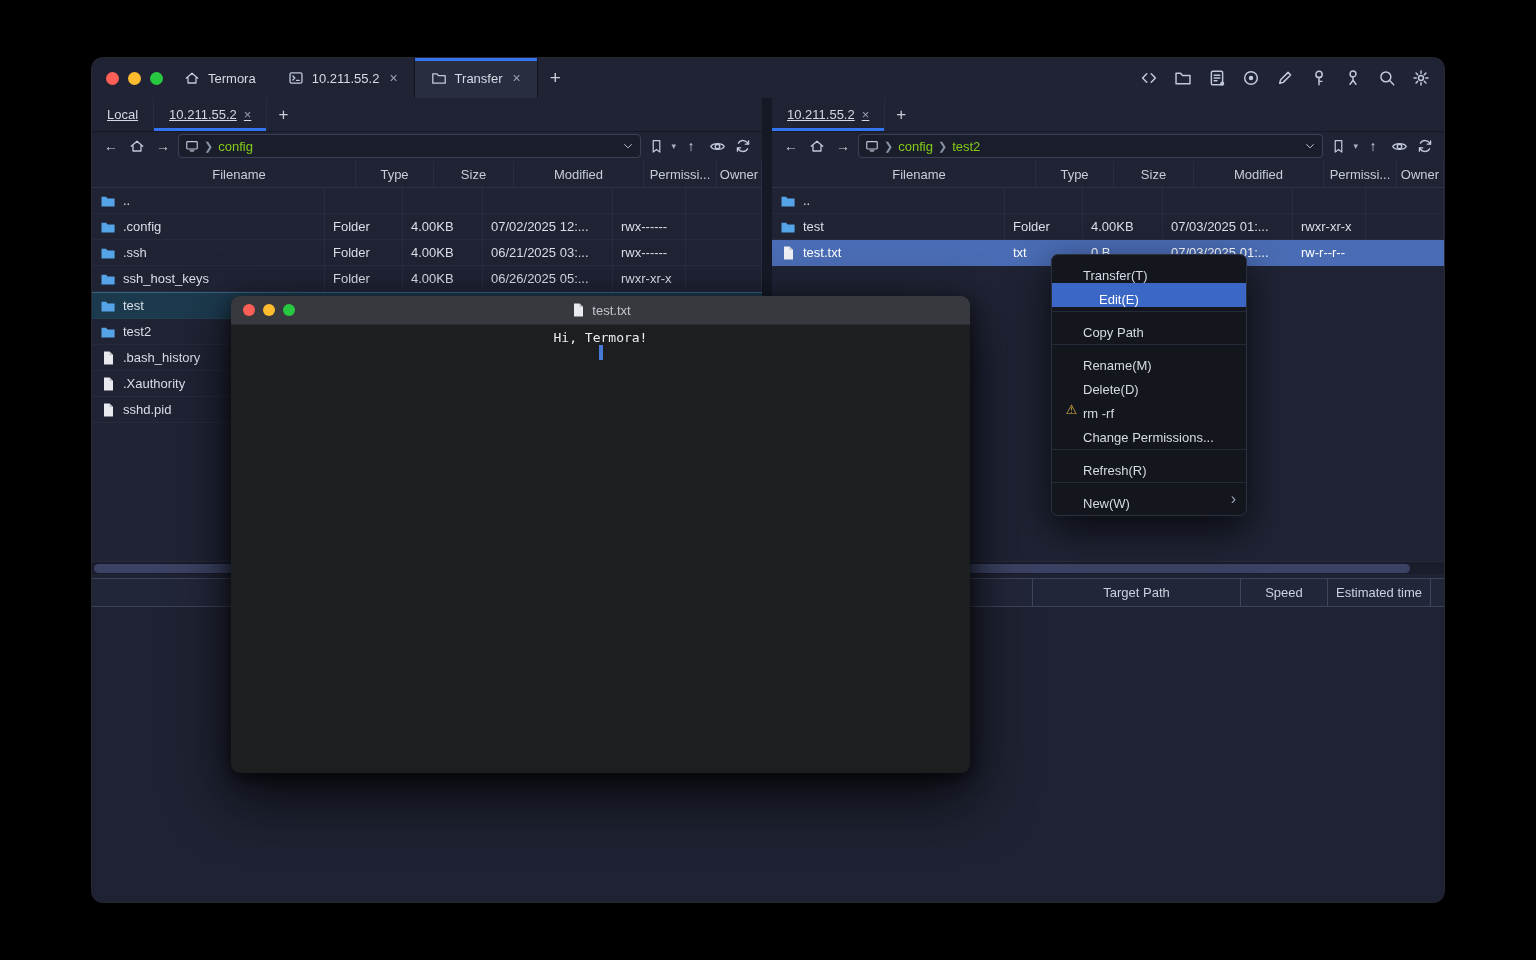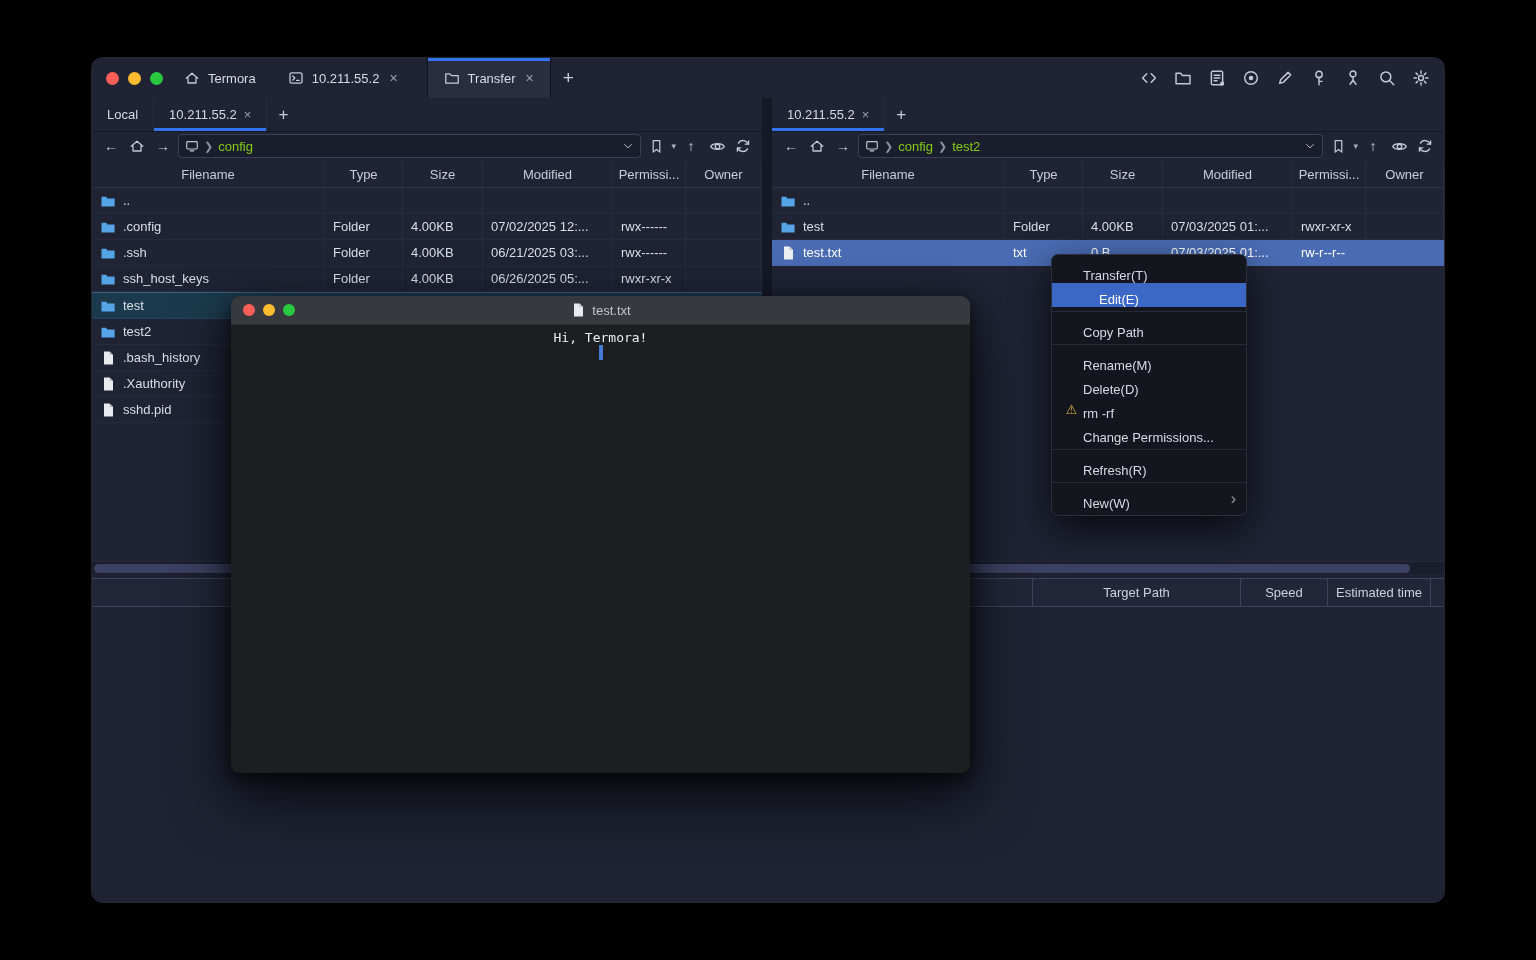"Transfer" .tab.active { margin-left: 13px -> none }
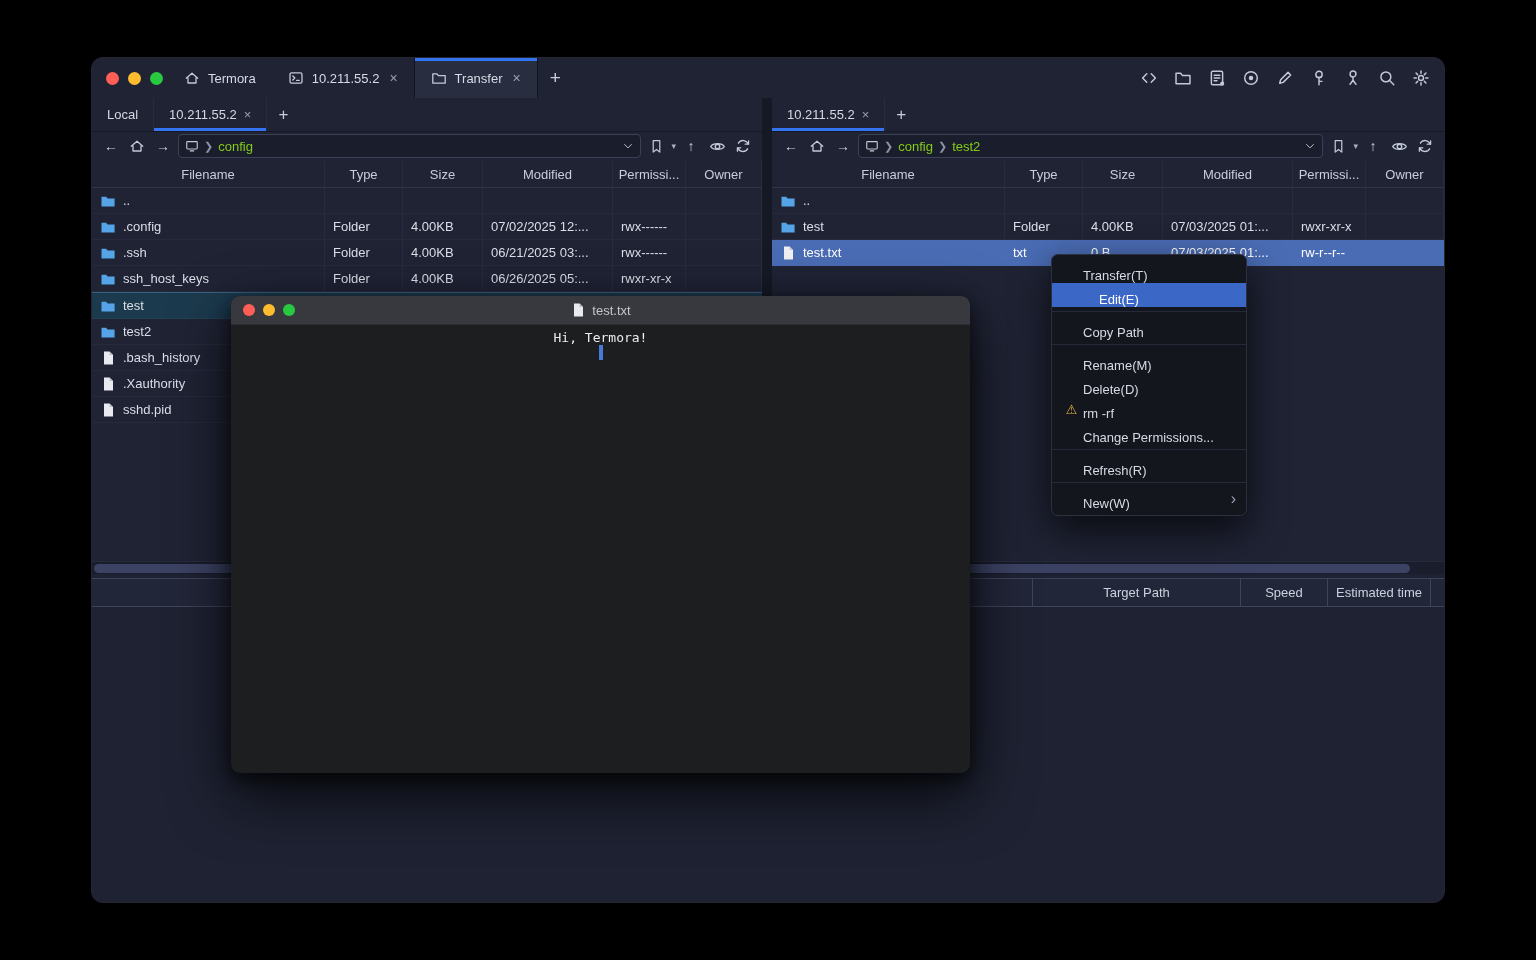"Local" .stab { text-decoration: none -> underline }
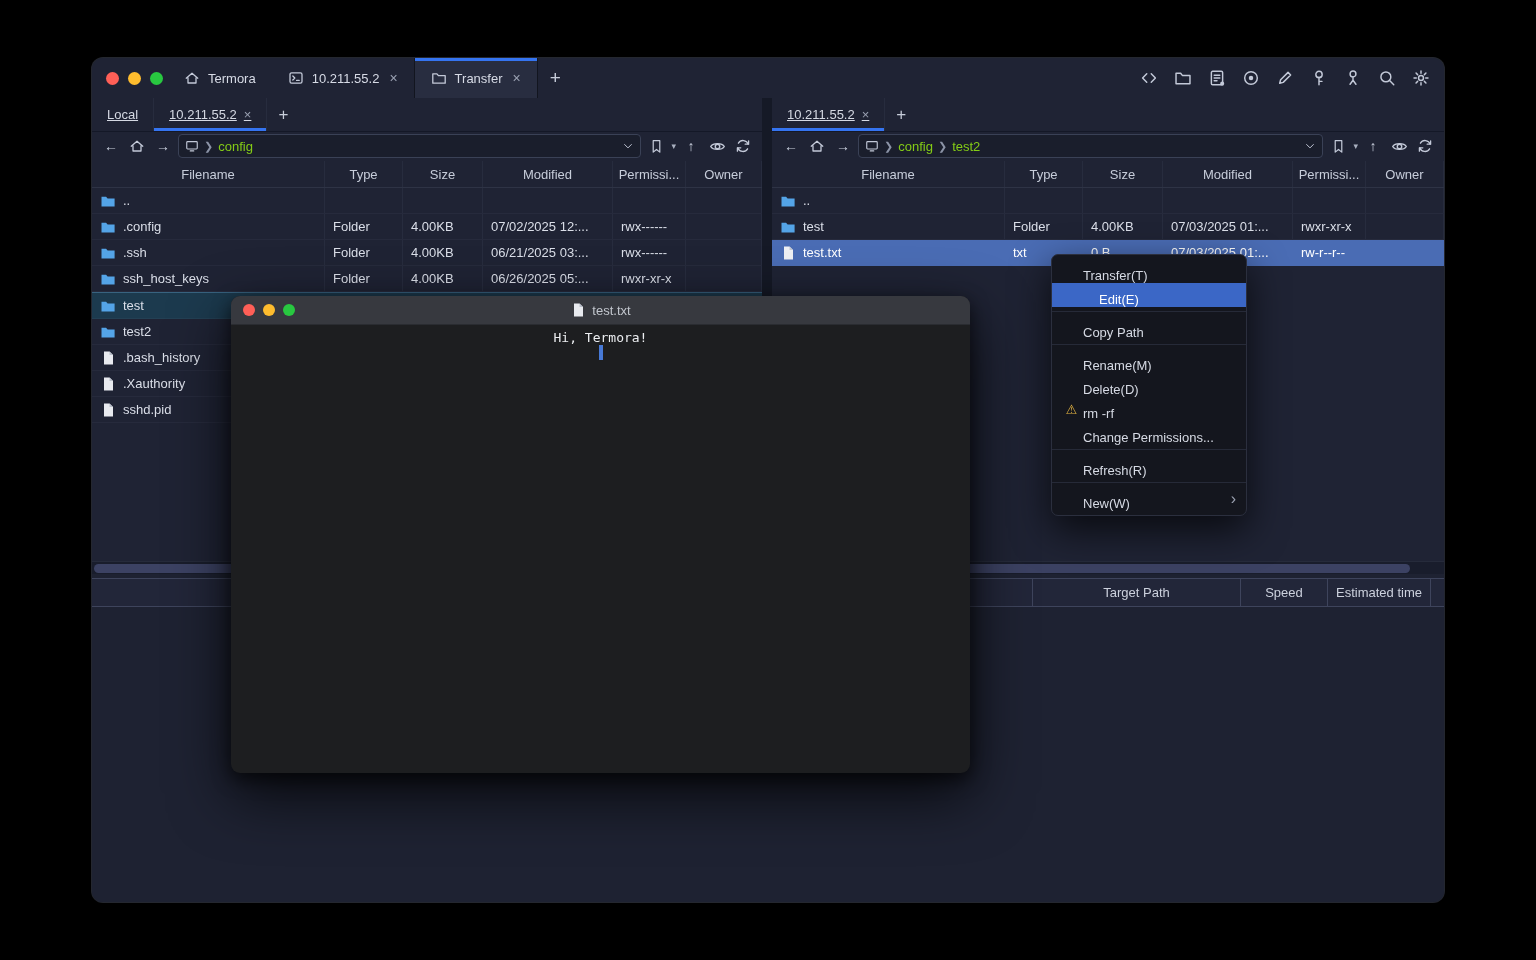"Filename" .fhead { padding-left: none -> 31px }
